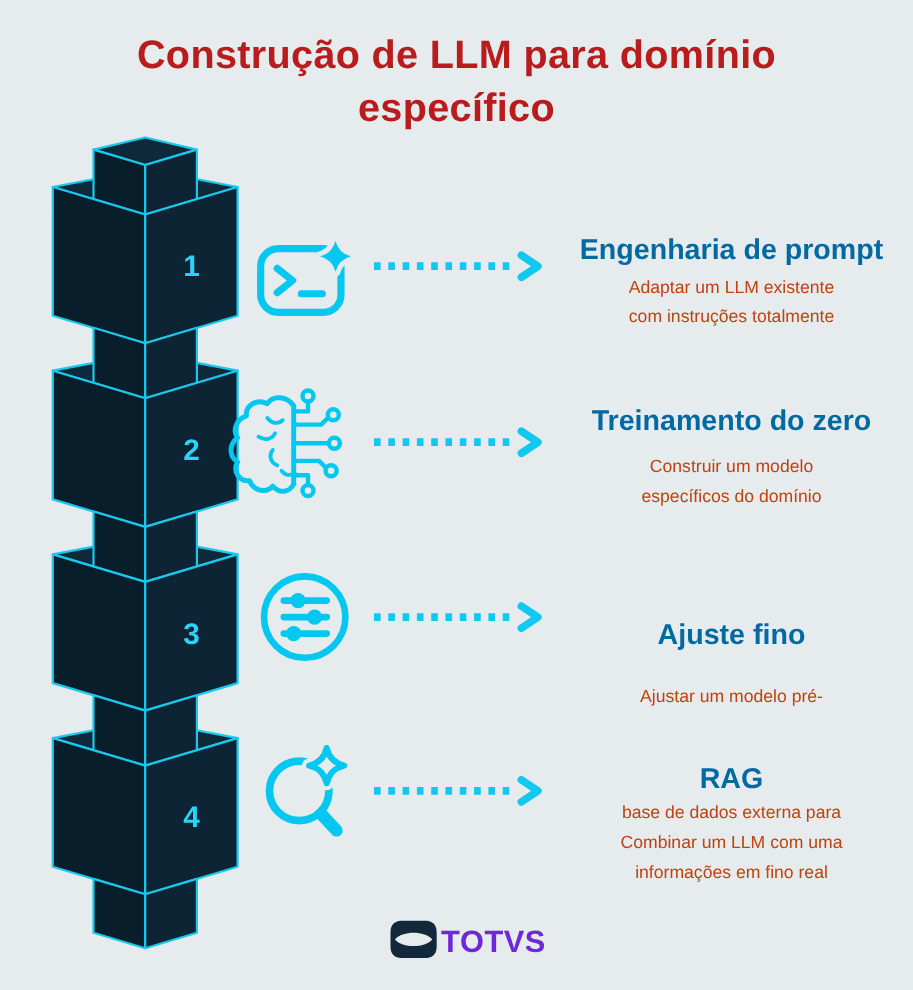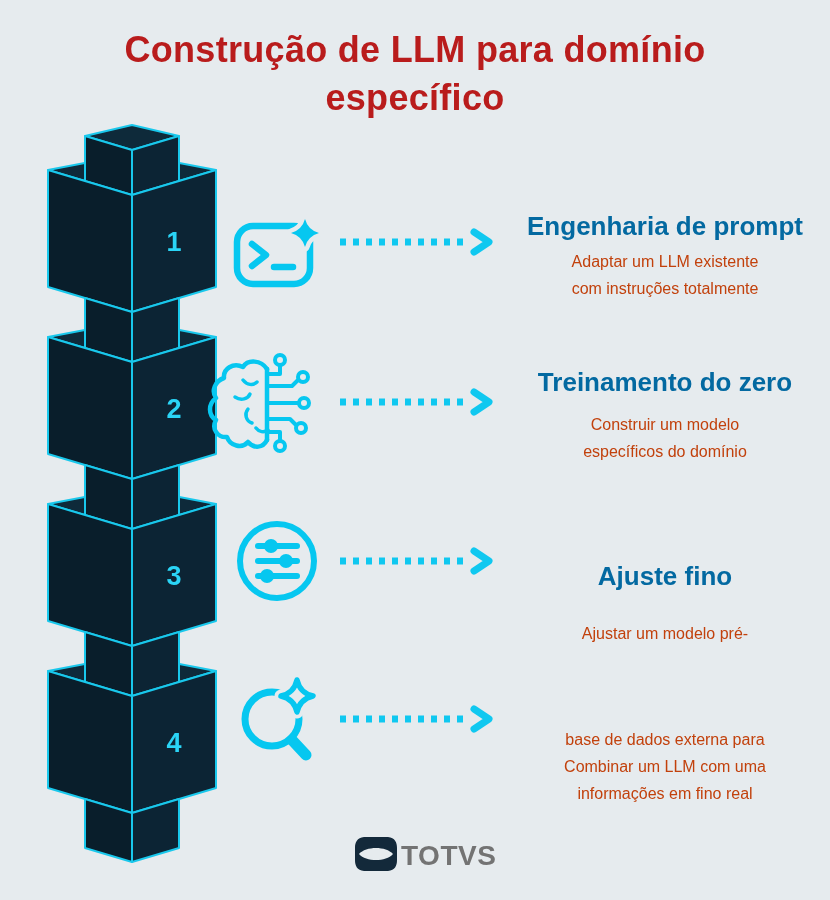"RAG" div.step-title { html: none -> <div>RAG</div> }
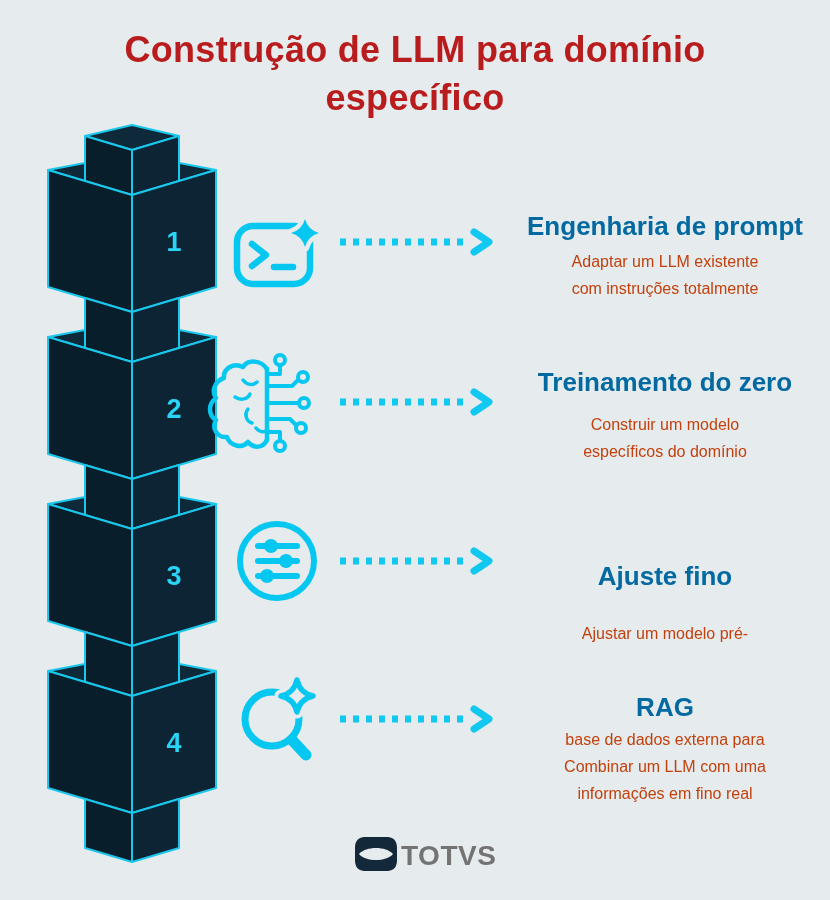"TOTVS" .brand-word { color: #737373 -> #6d28d9 }
